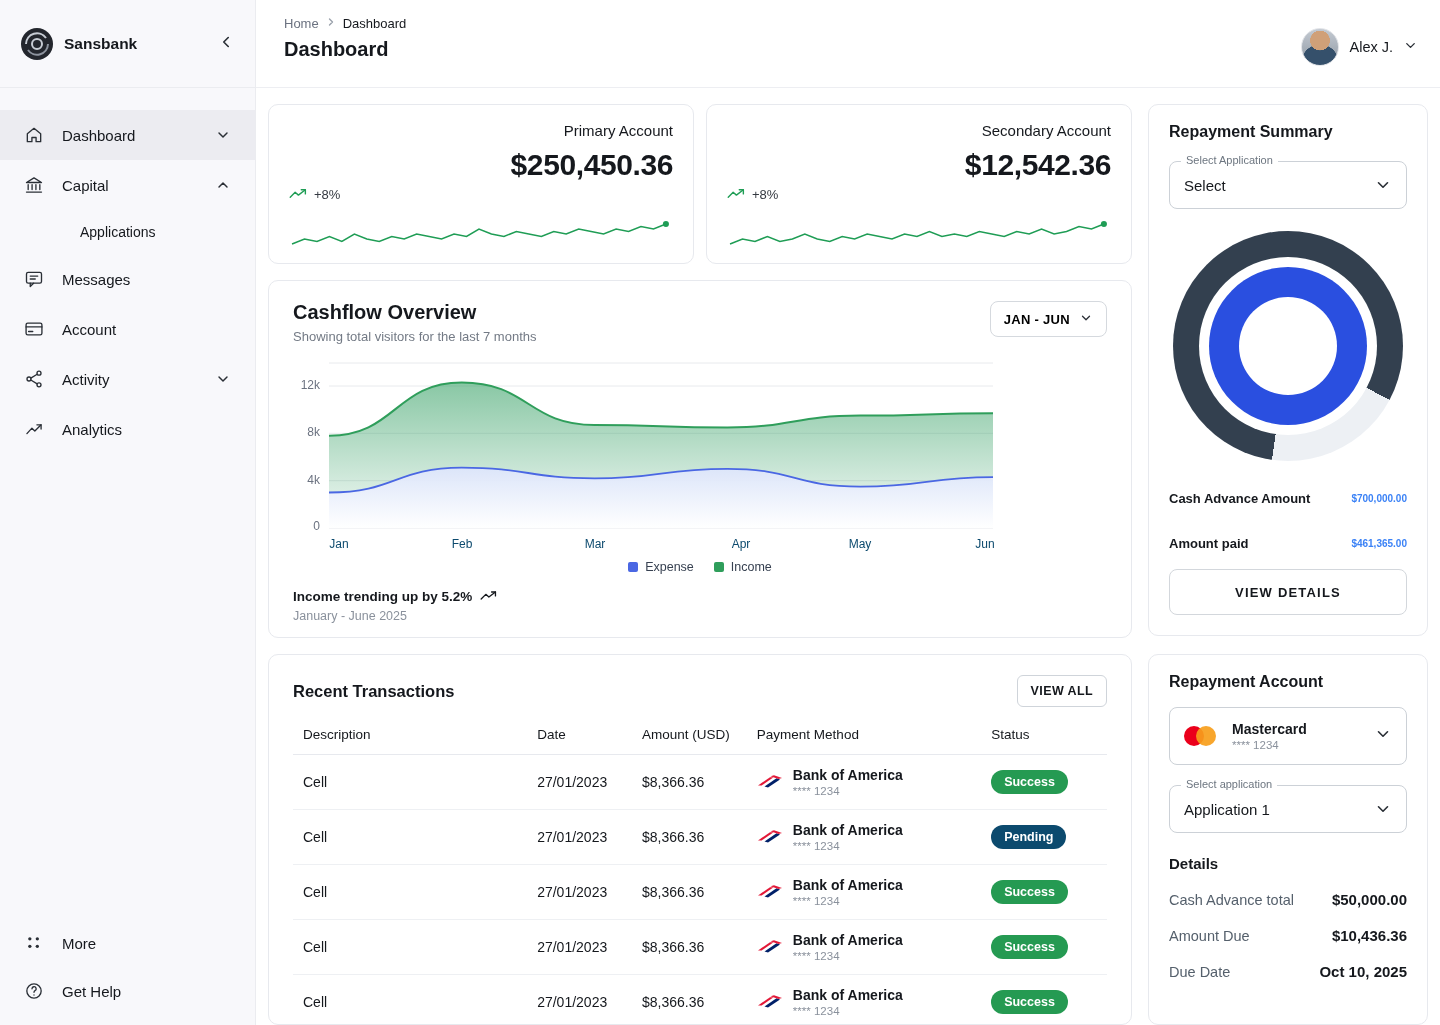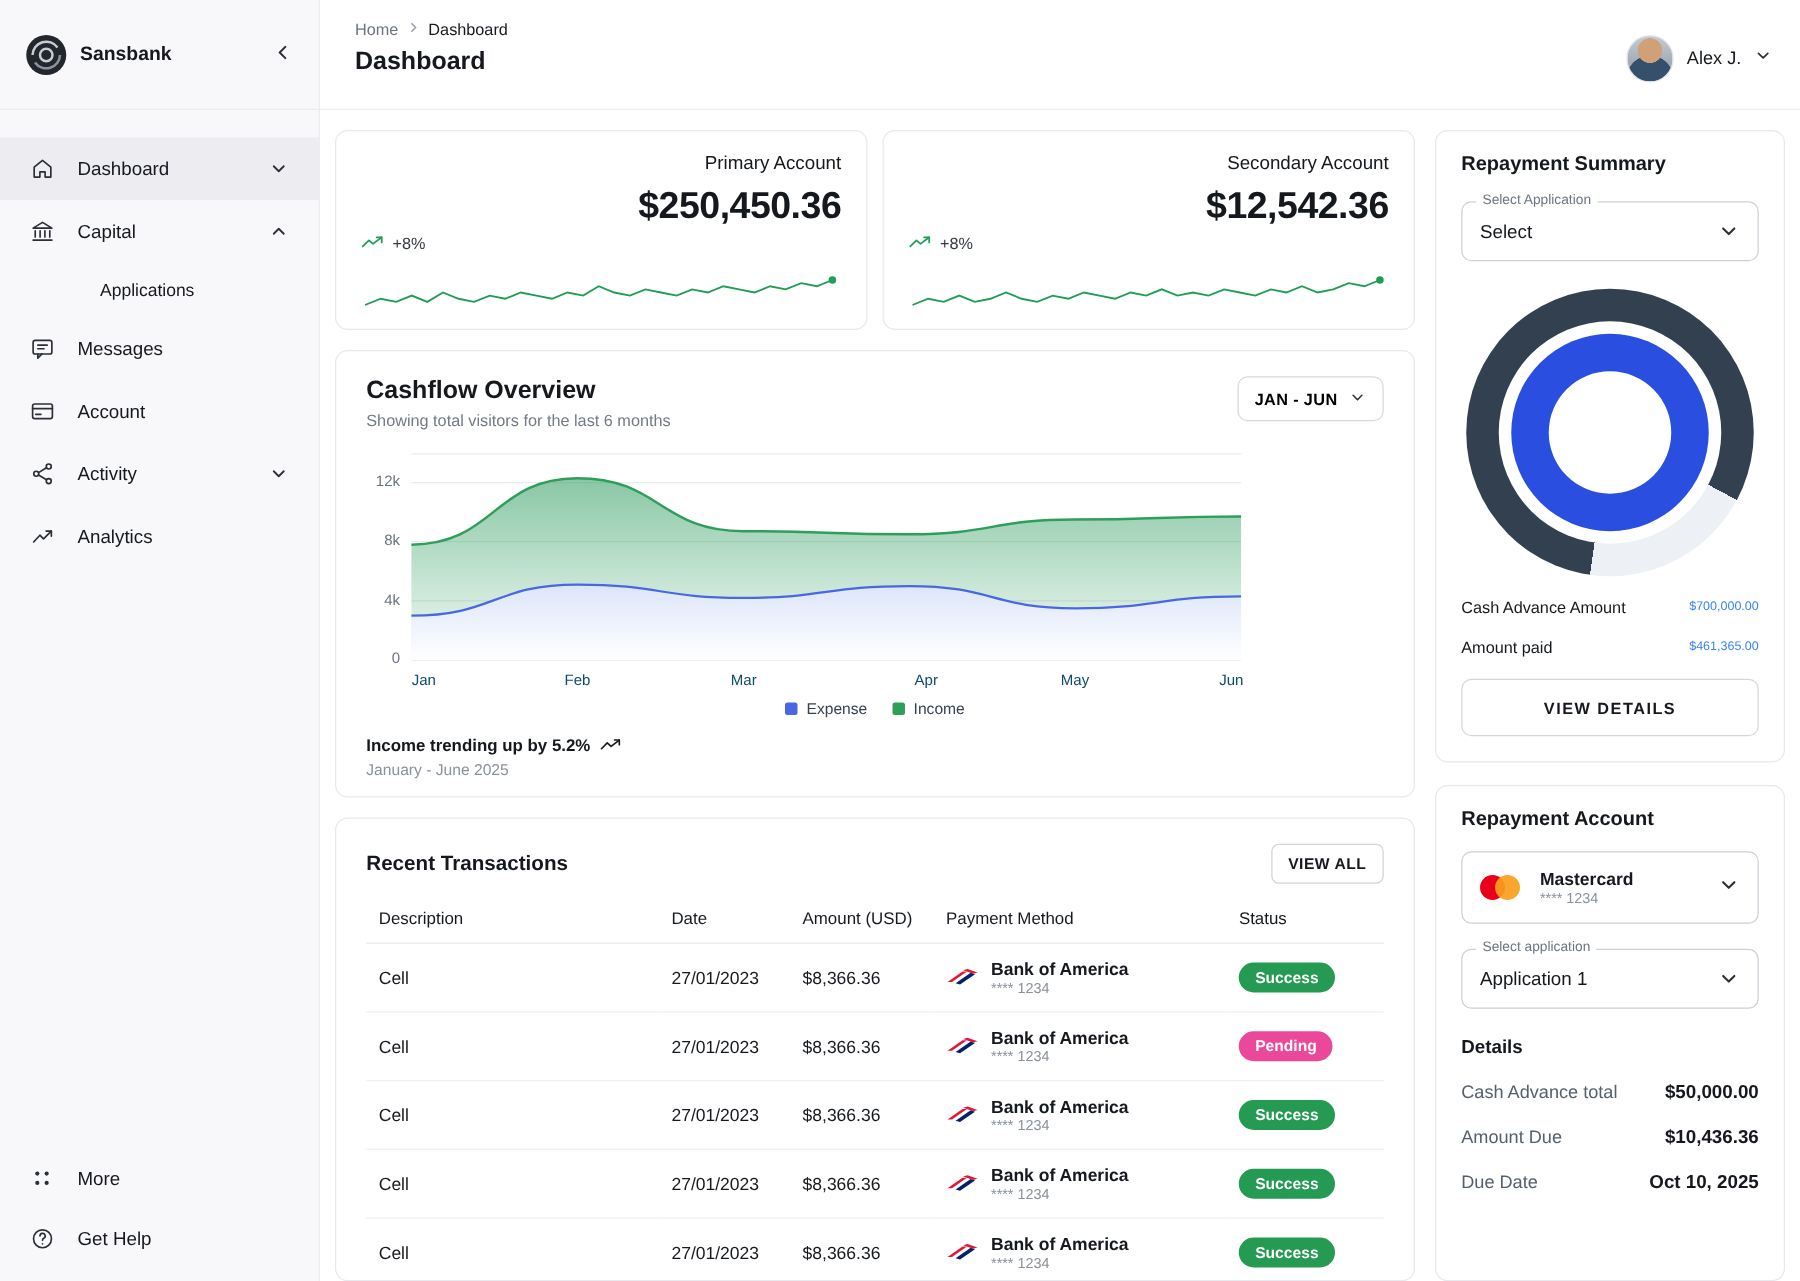"Showing total visitors for the" div.cf-sub { text: 6 -> 7 }
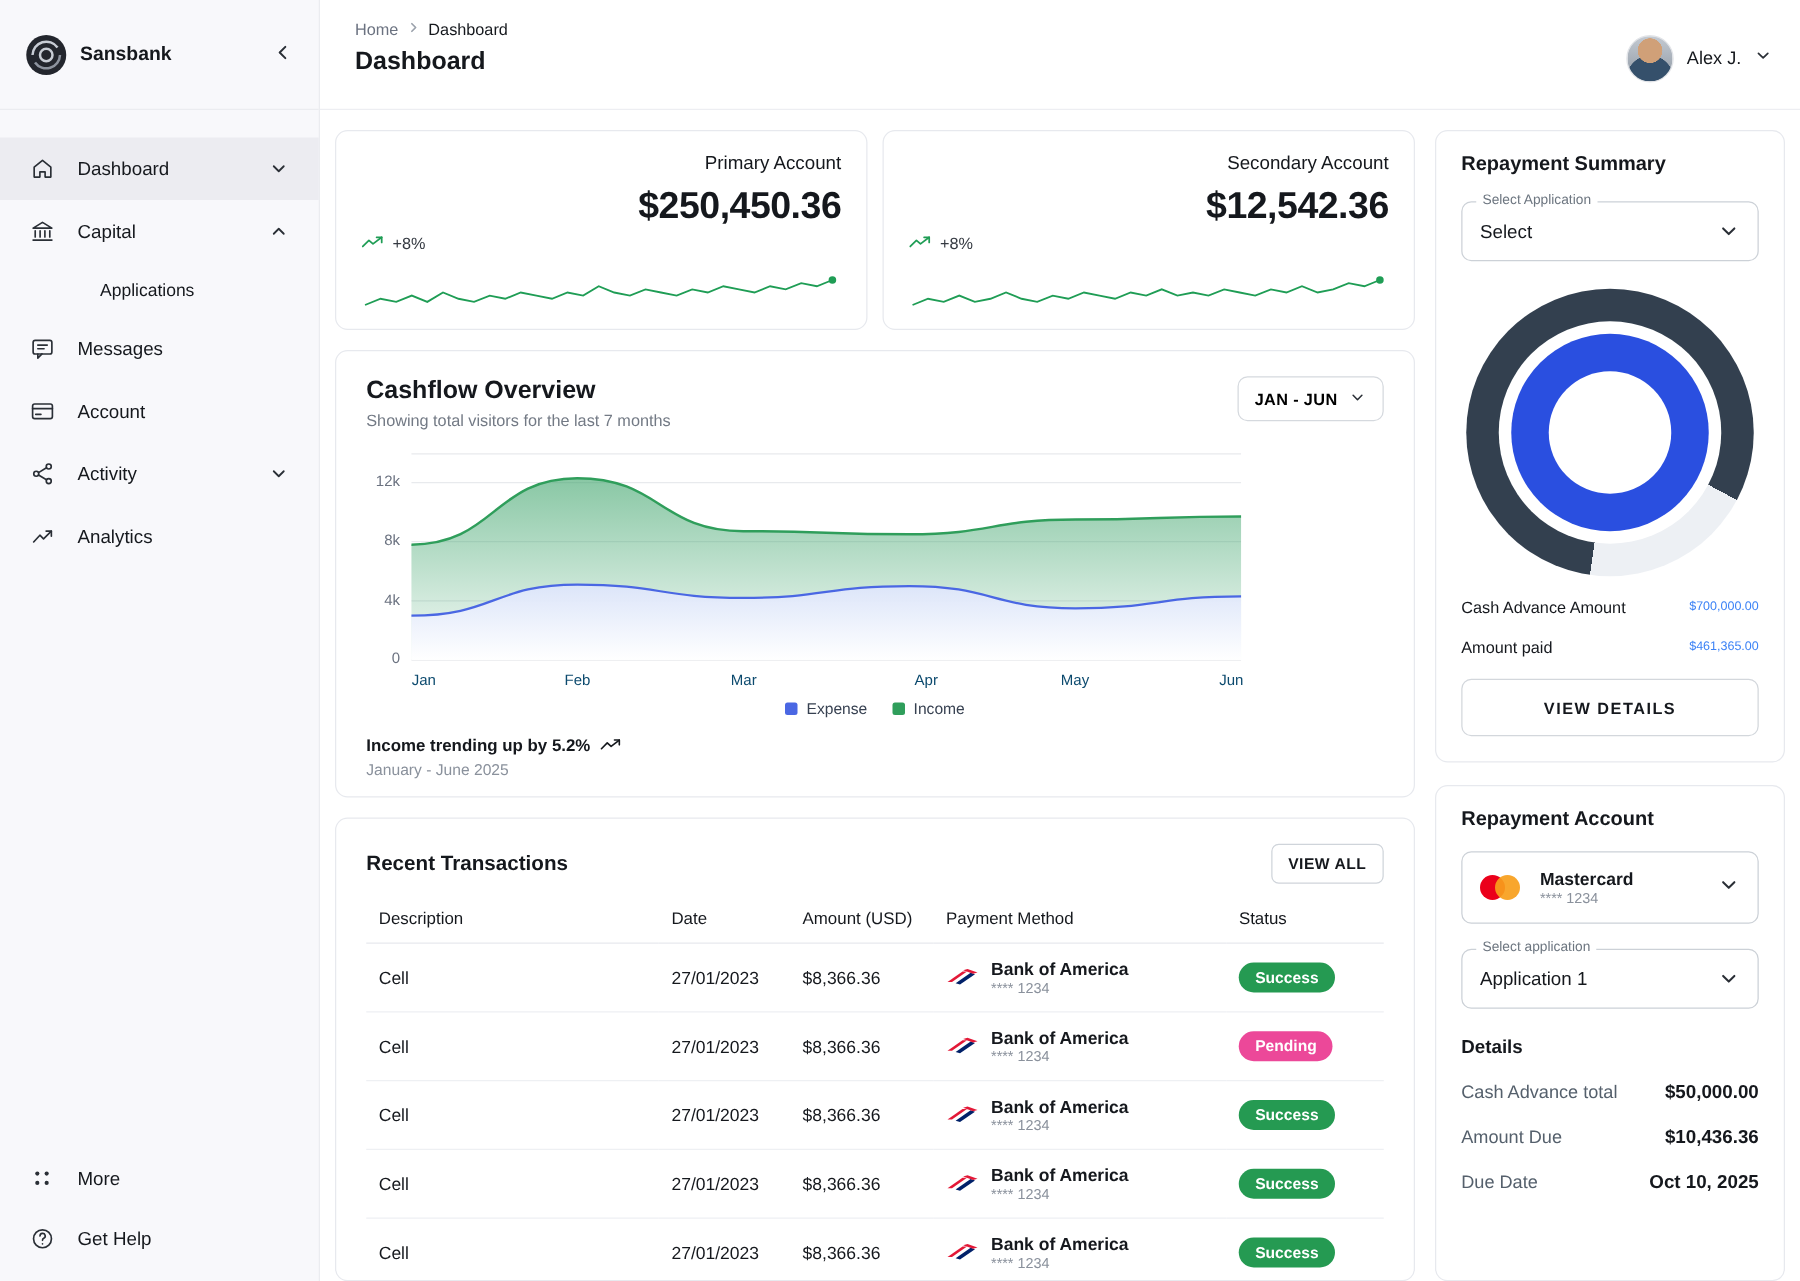"Cash Advance Amount" .stat-row { font-weight: none -> bold; margin-top: 17px -> 30px }
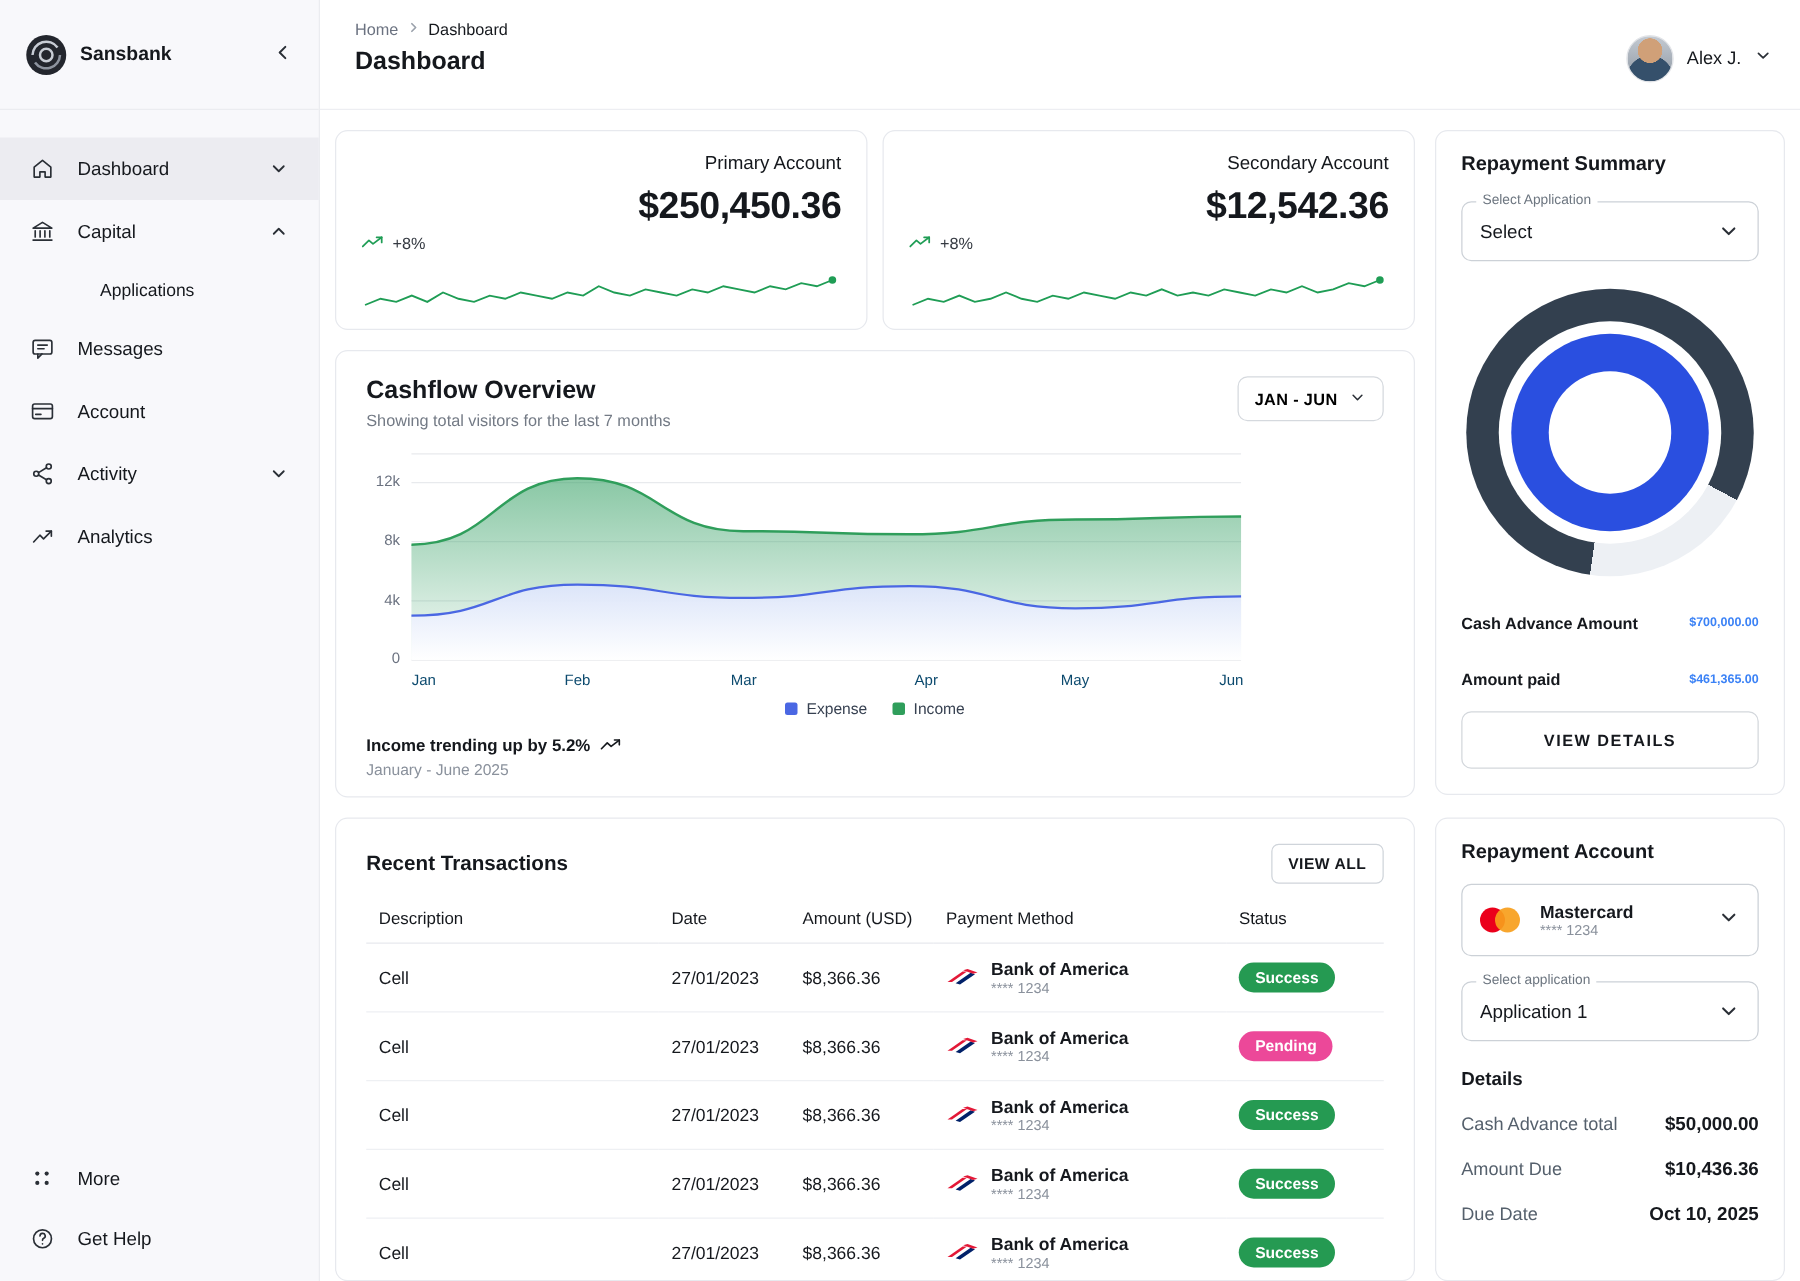"Pending" .pill.pending { background: #ec4899 -> #0c4a6e }
